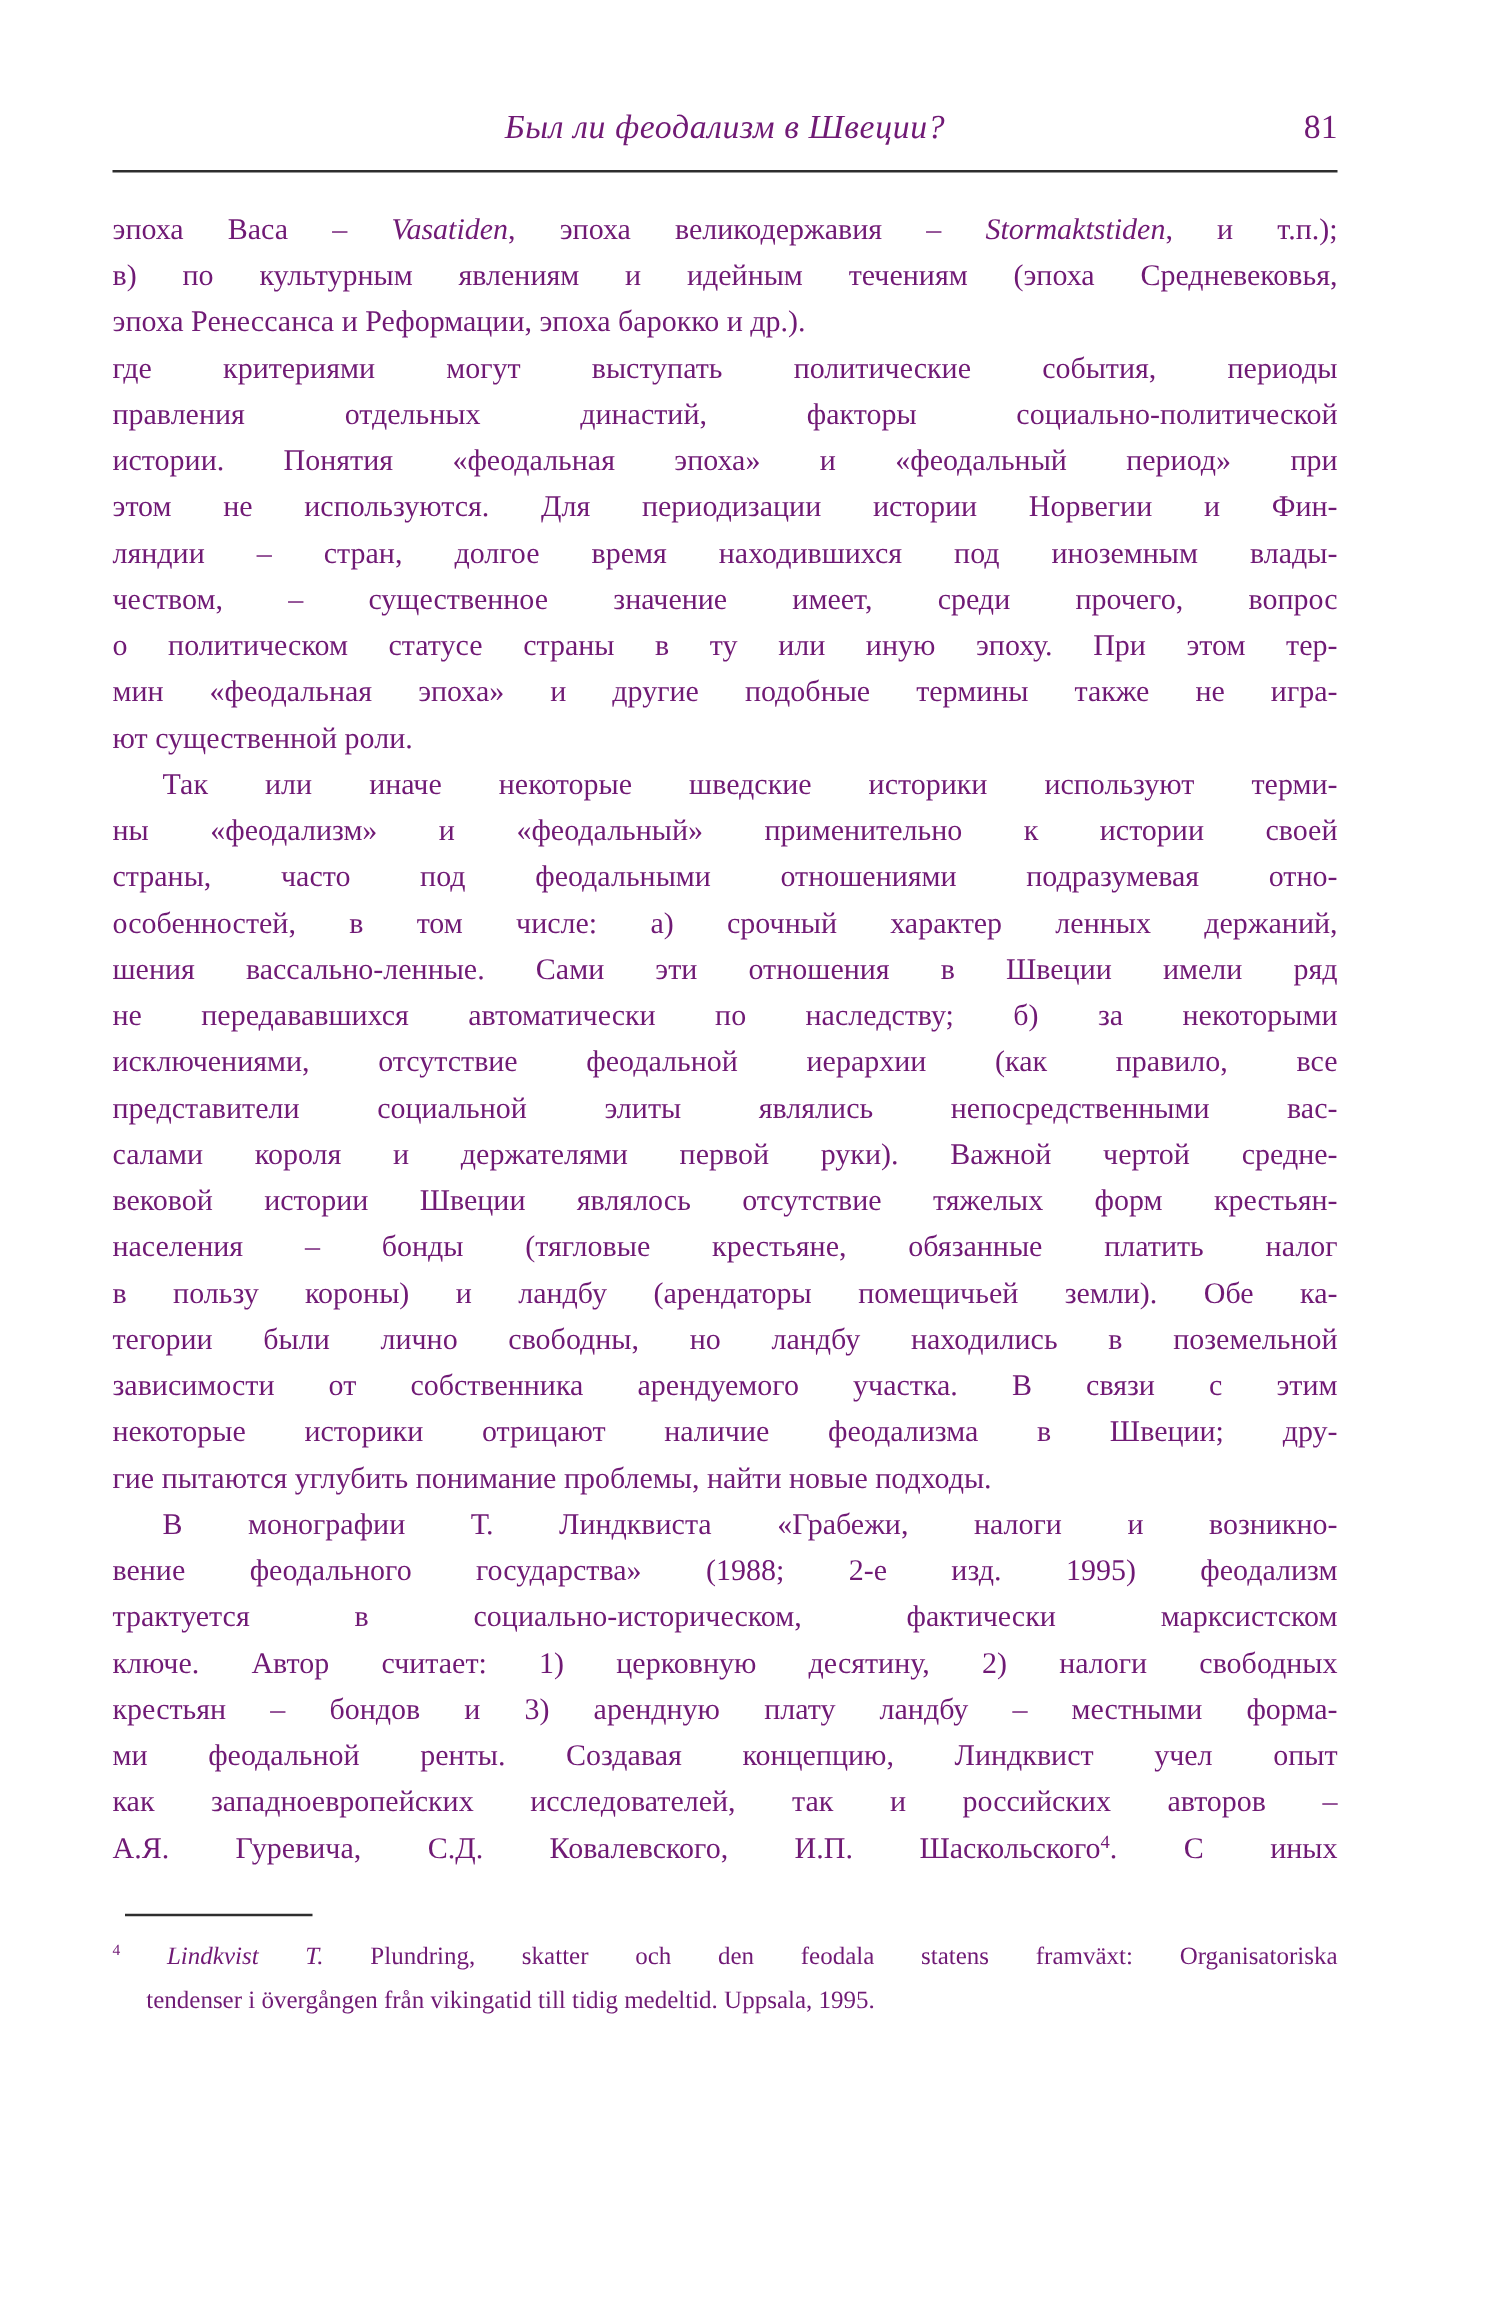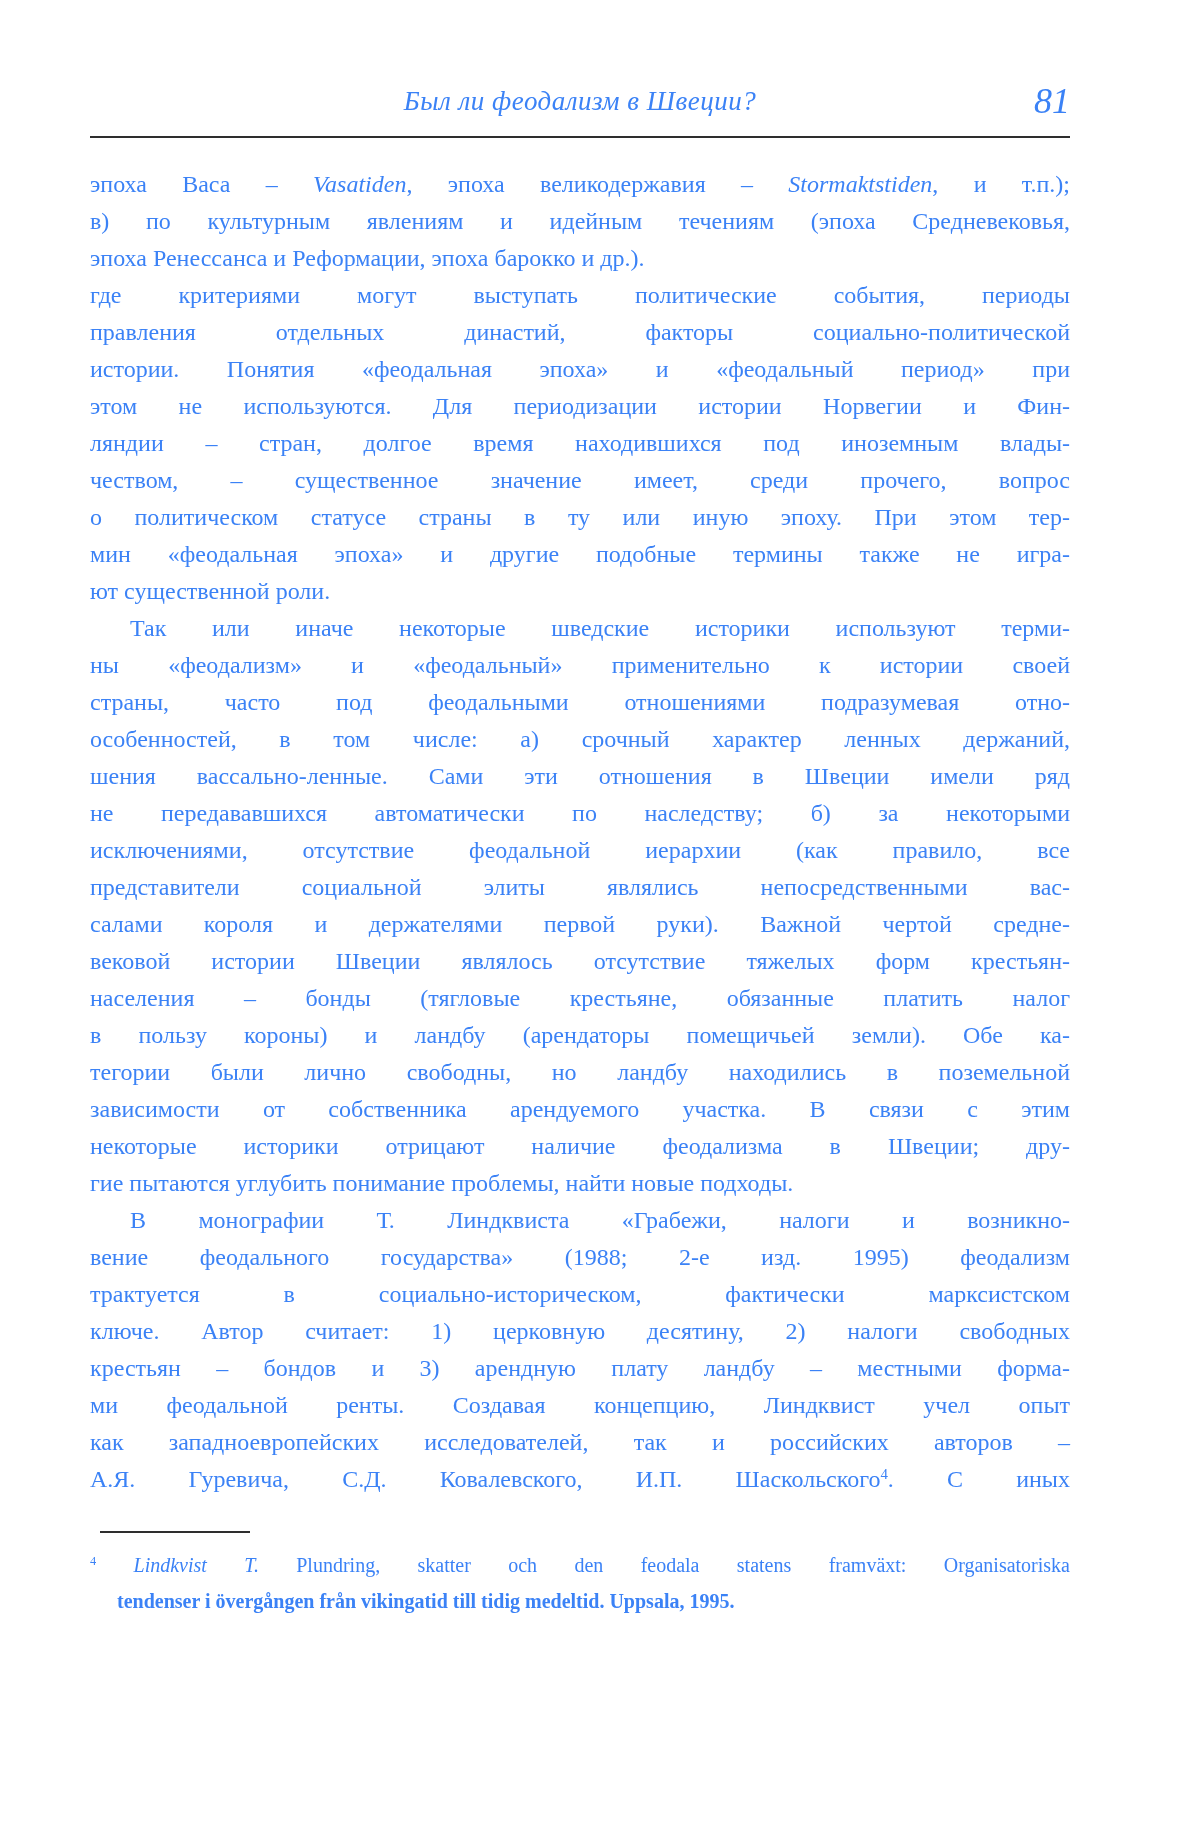"Был ли феодализм в Швеции?" .page { color: #3b82f6 -> #701a75 }
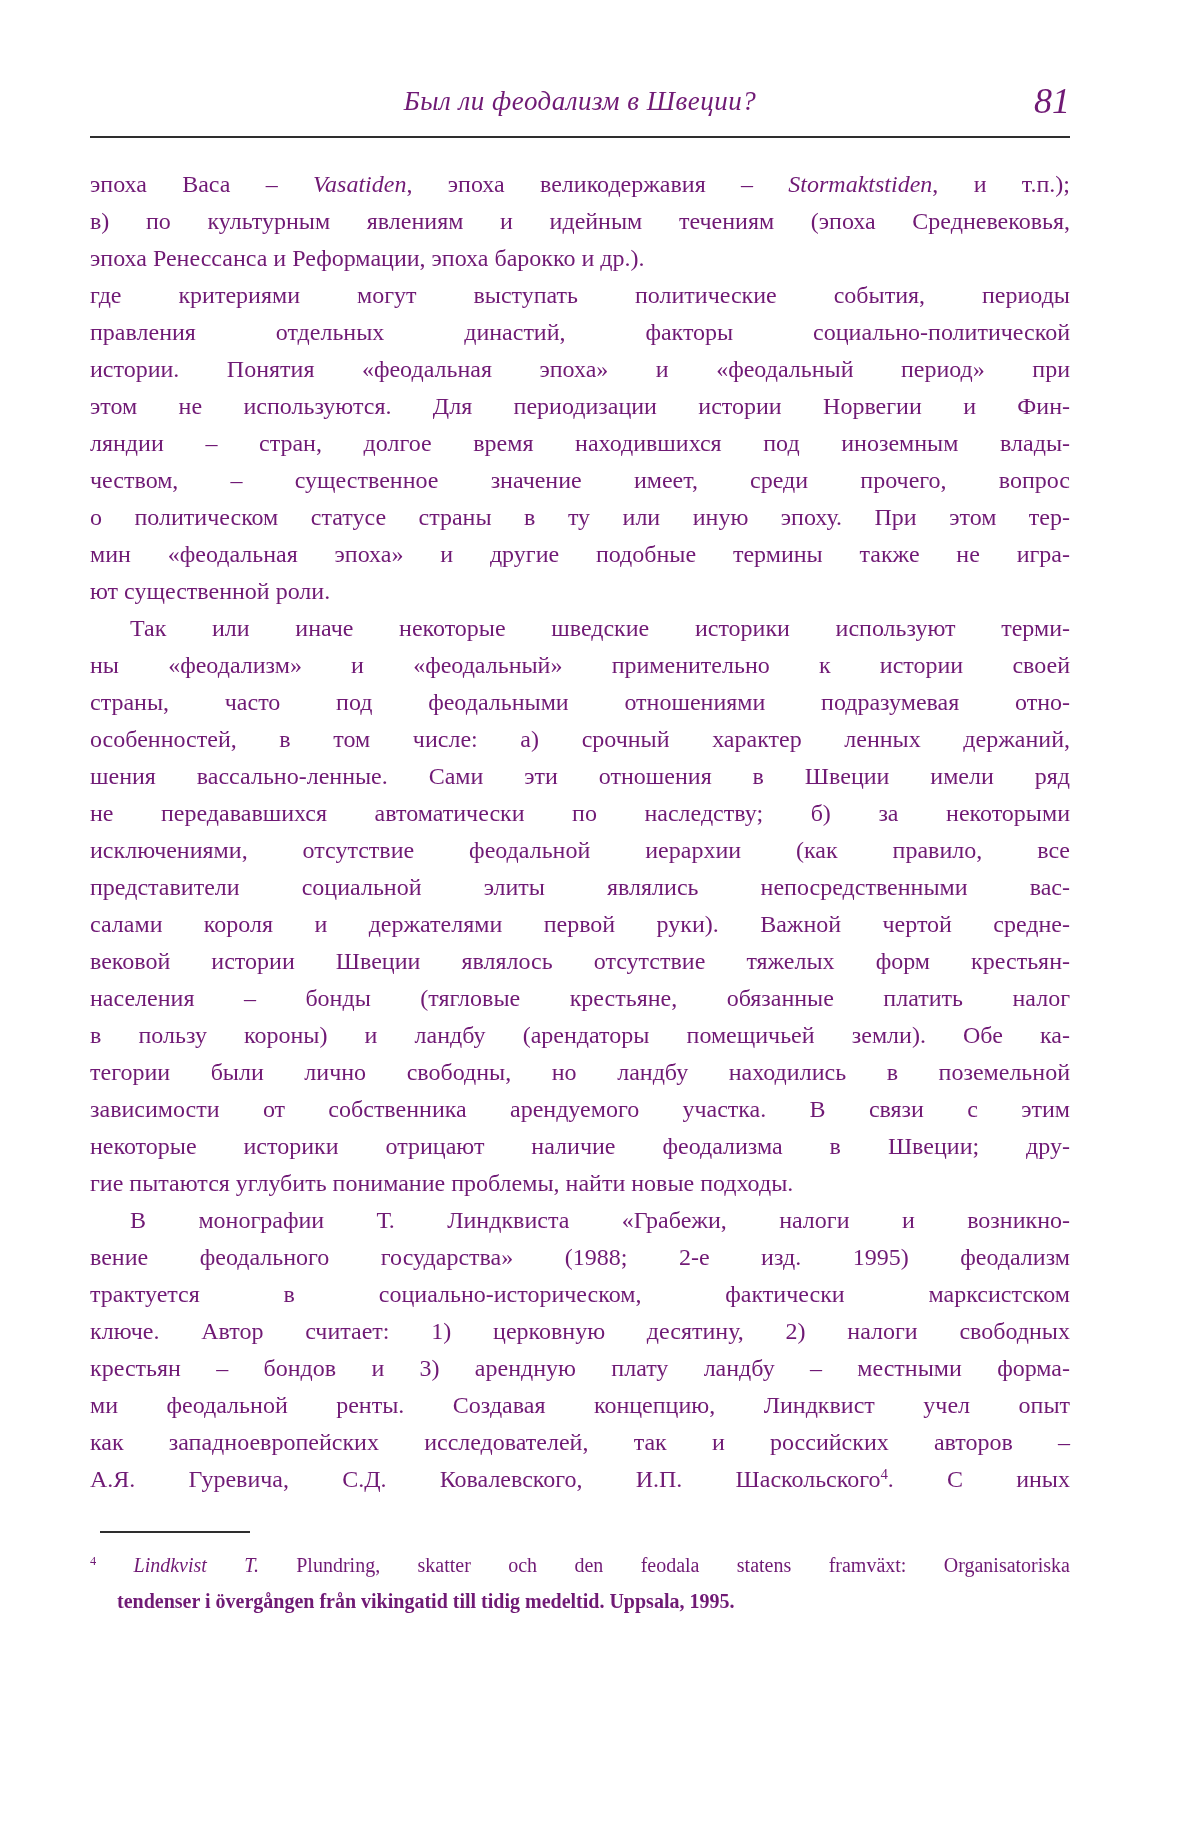"81" .rh-page { font-size: 36px -> 27px; font-style: italic -> none }
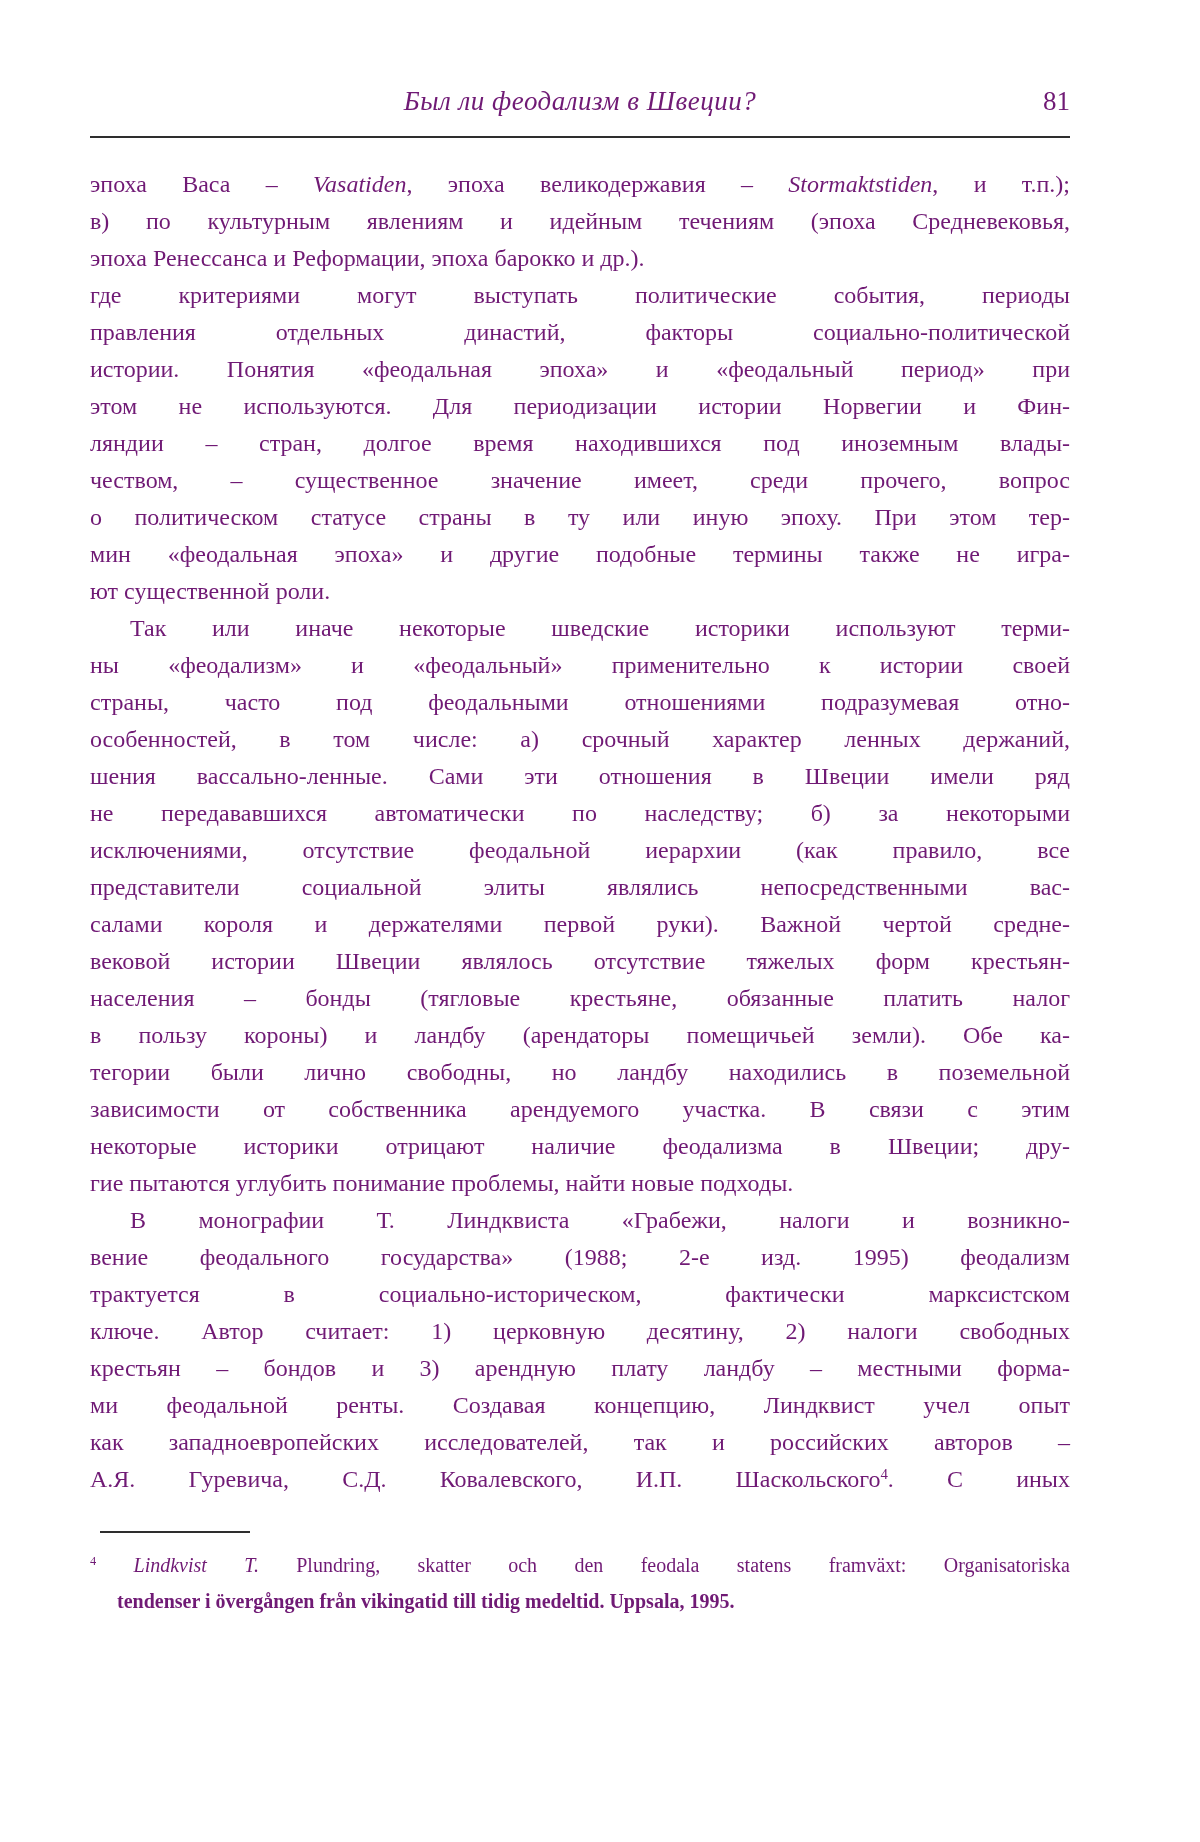"tendenser i övergången från vikingatid" .fn-cont { font-weight: bold -> none }
